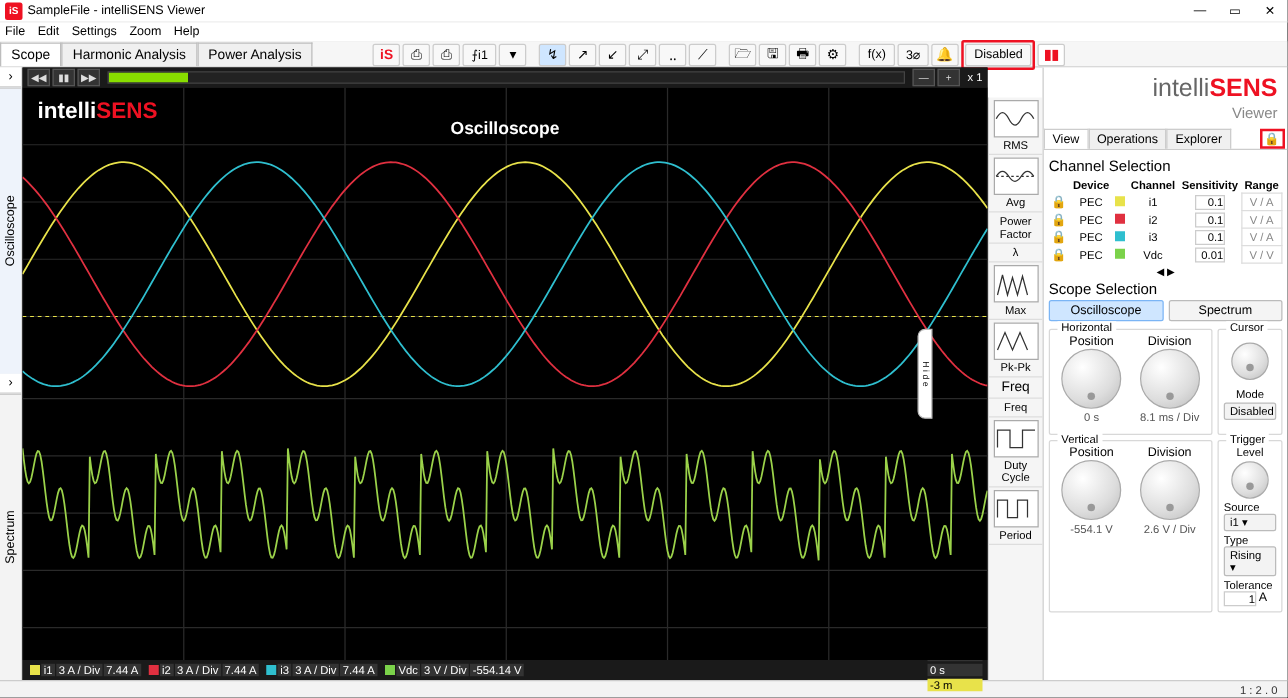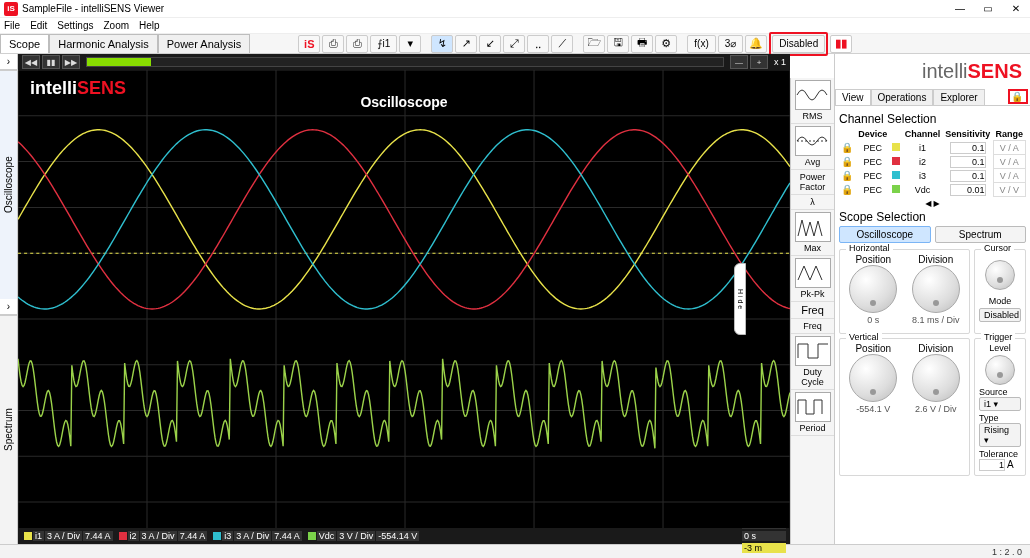"Viewer" span.t2 { html: none -> <span>Viewer</span> }
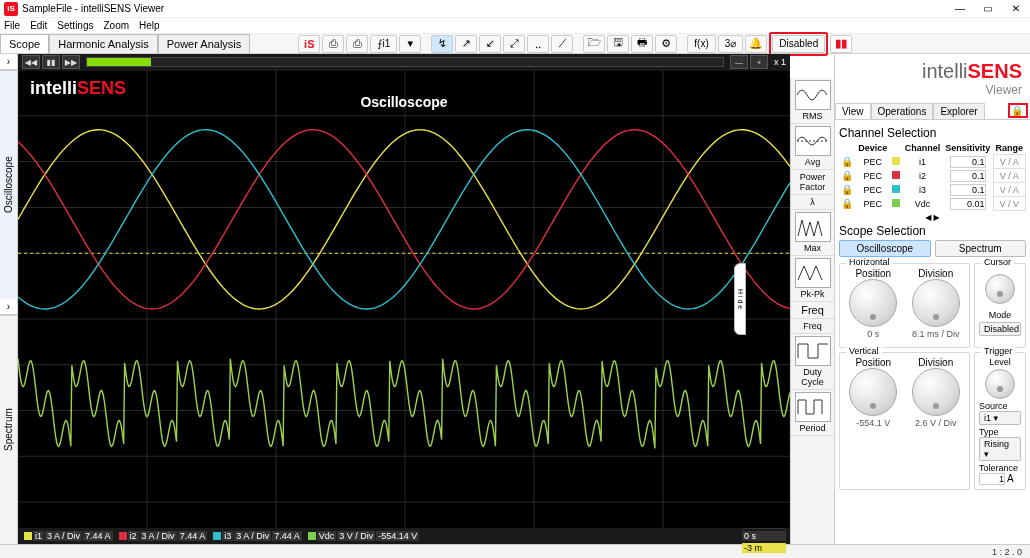"0.1" .ch-table input { width: 36px -> 24px }
